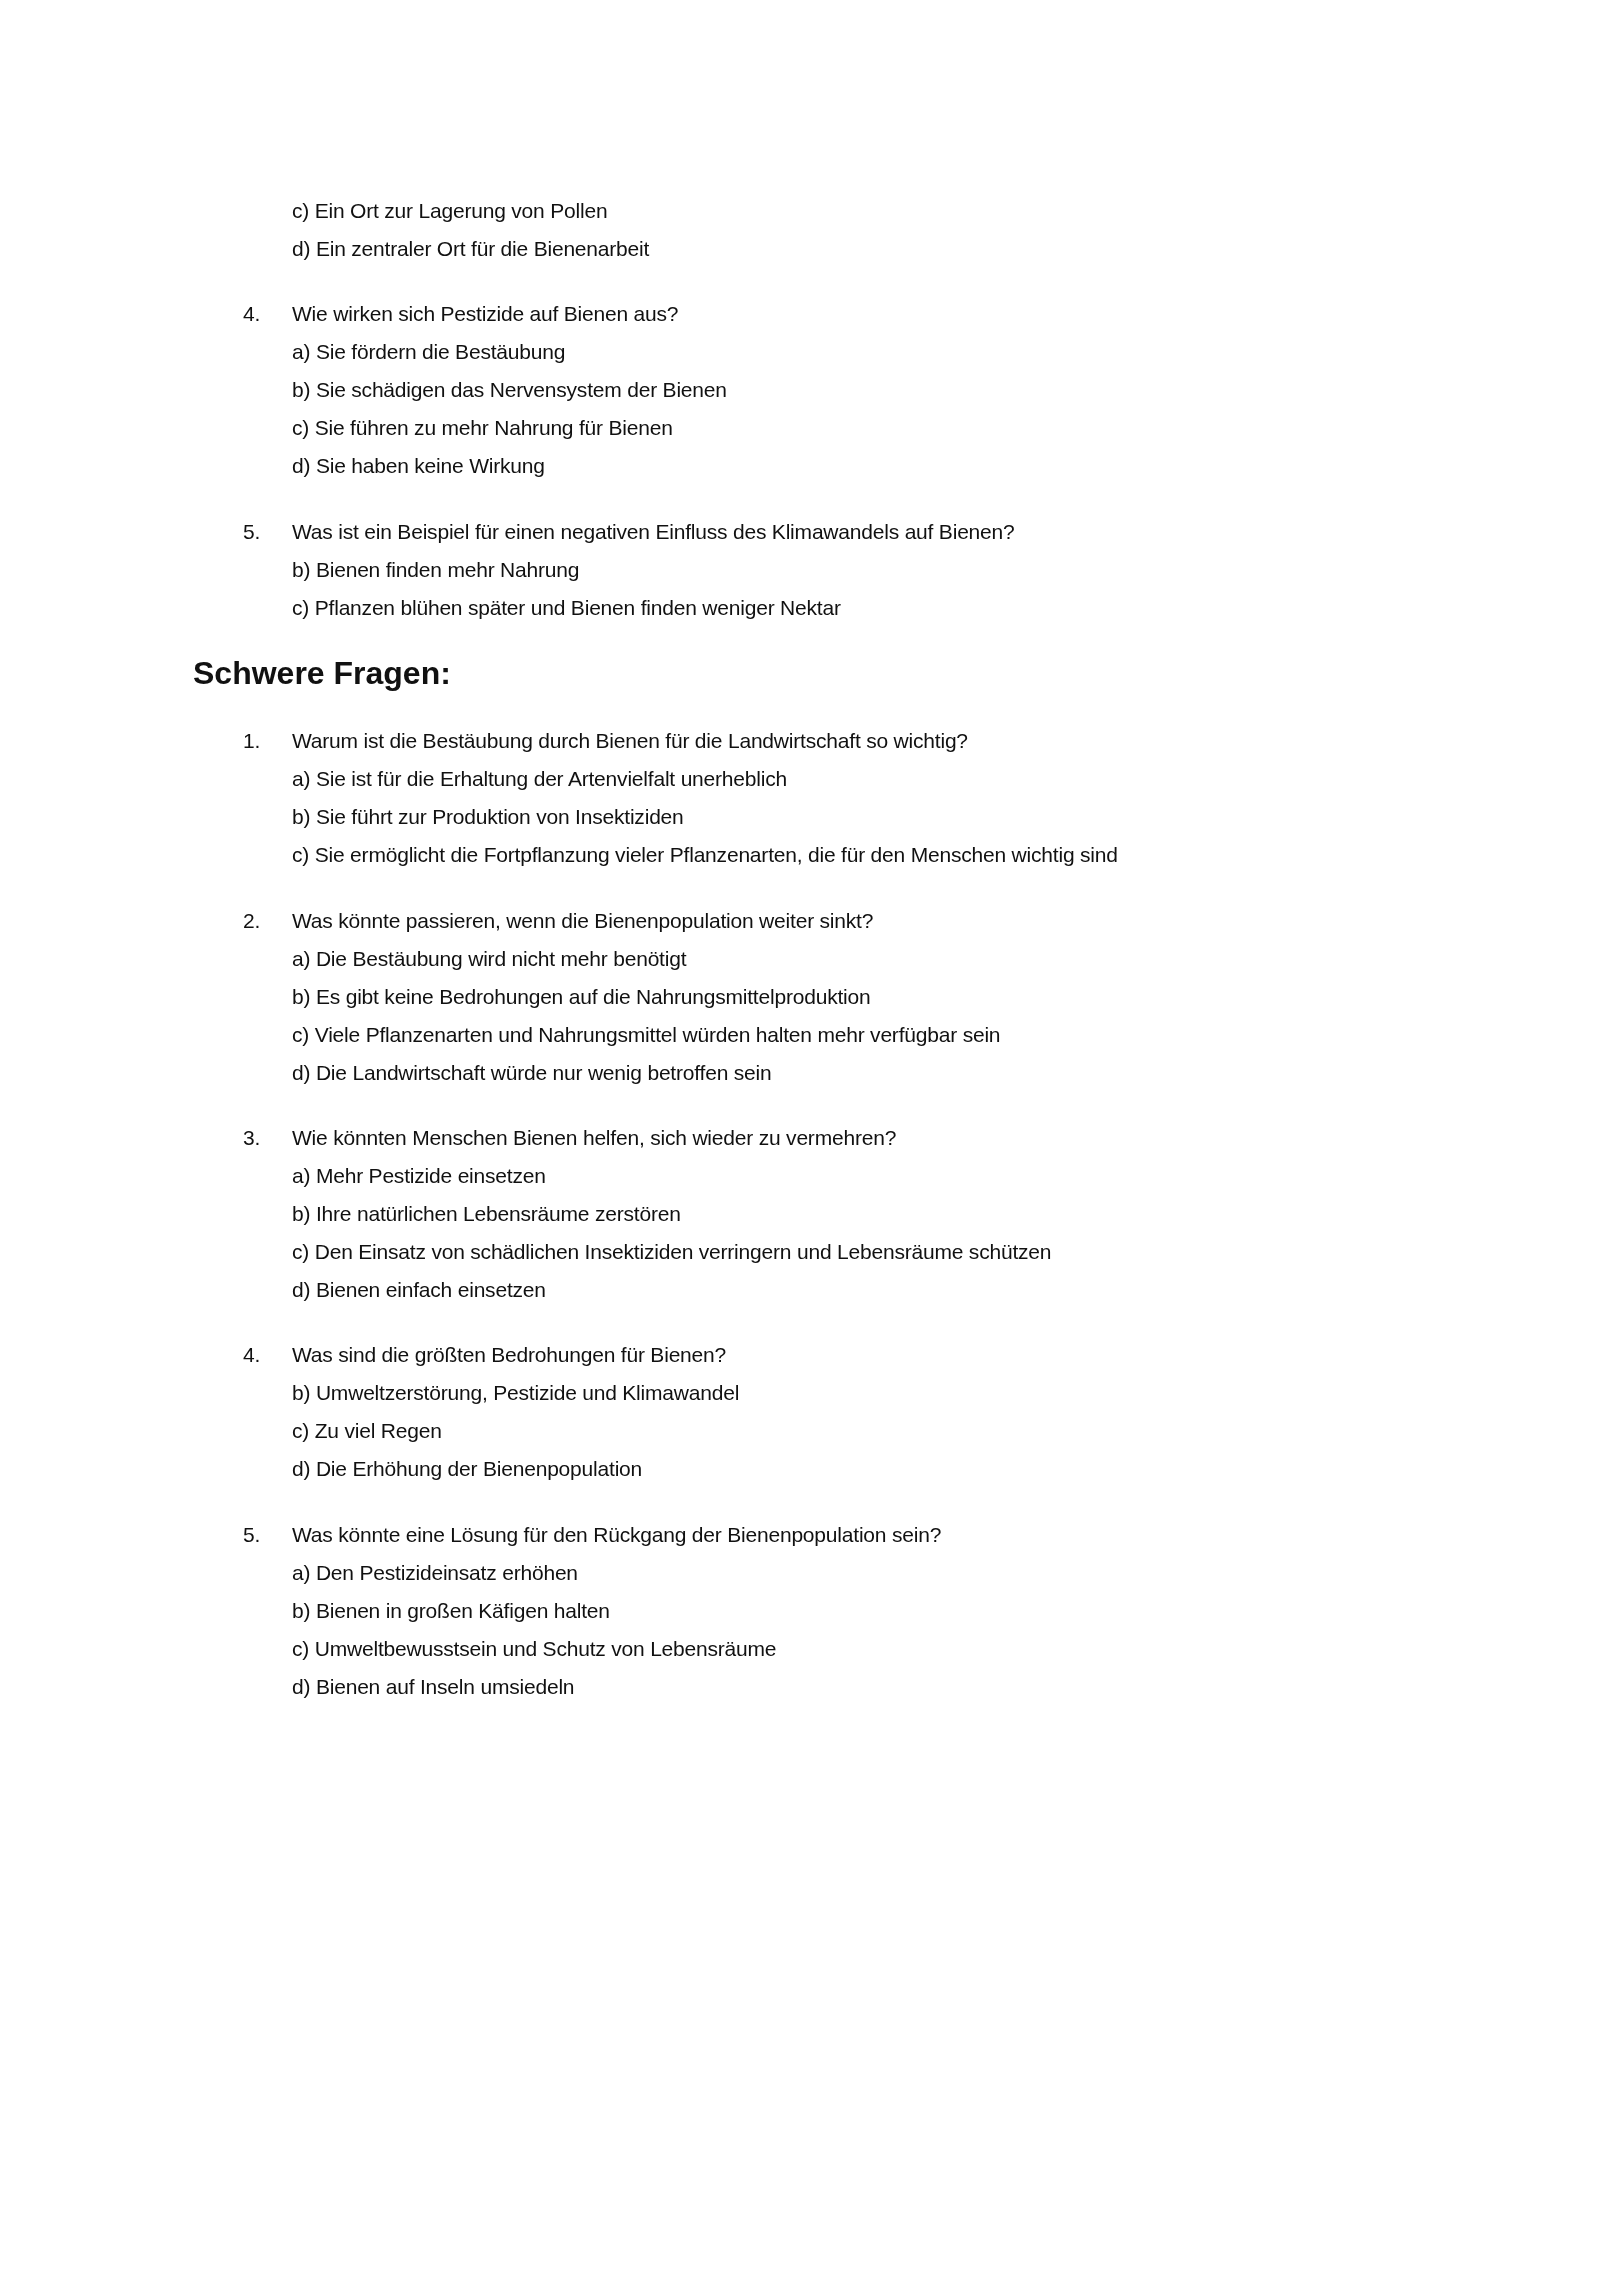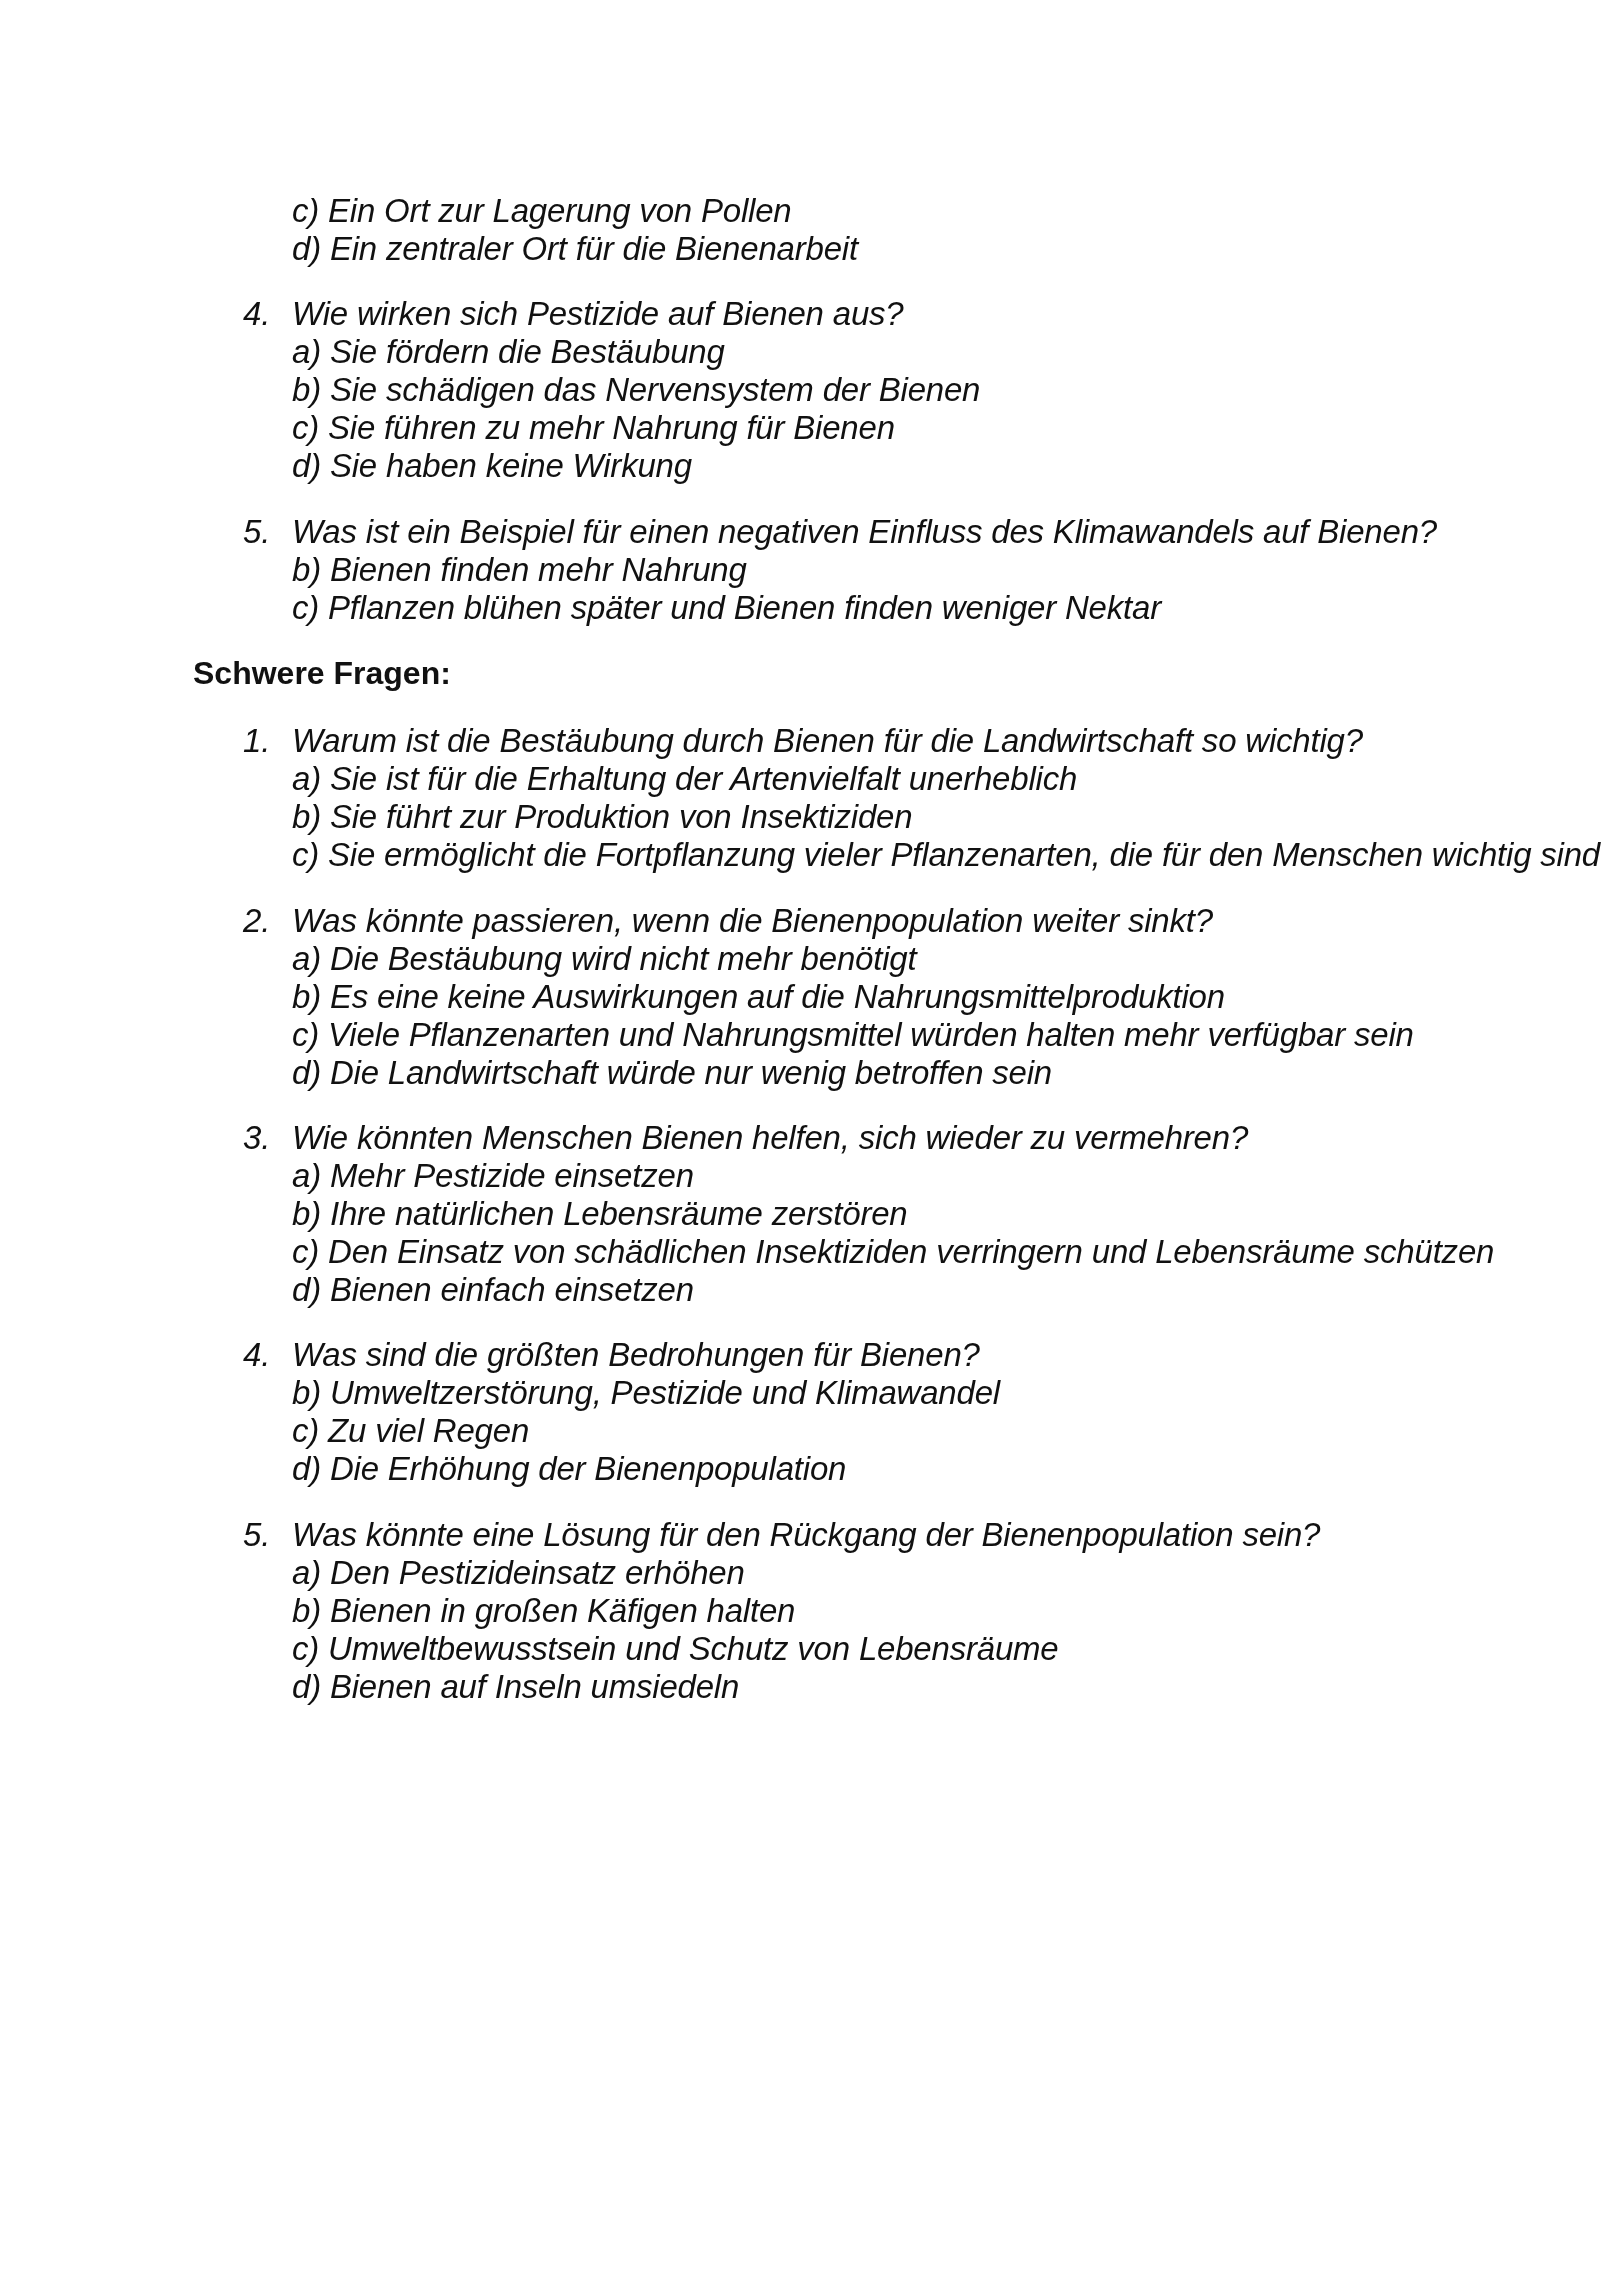"c) Ein Ort zur Lagerung" .line { font-size: 33px -> 21px; font-style: italic -> none }
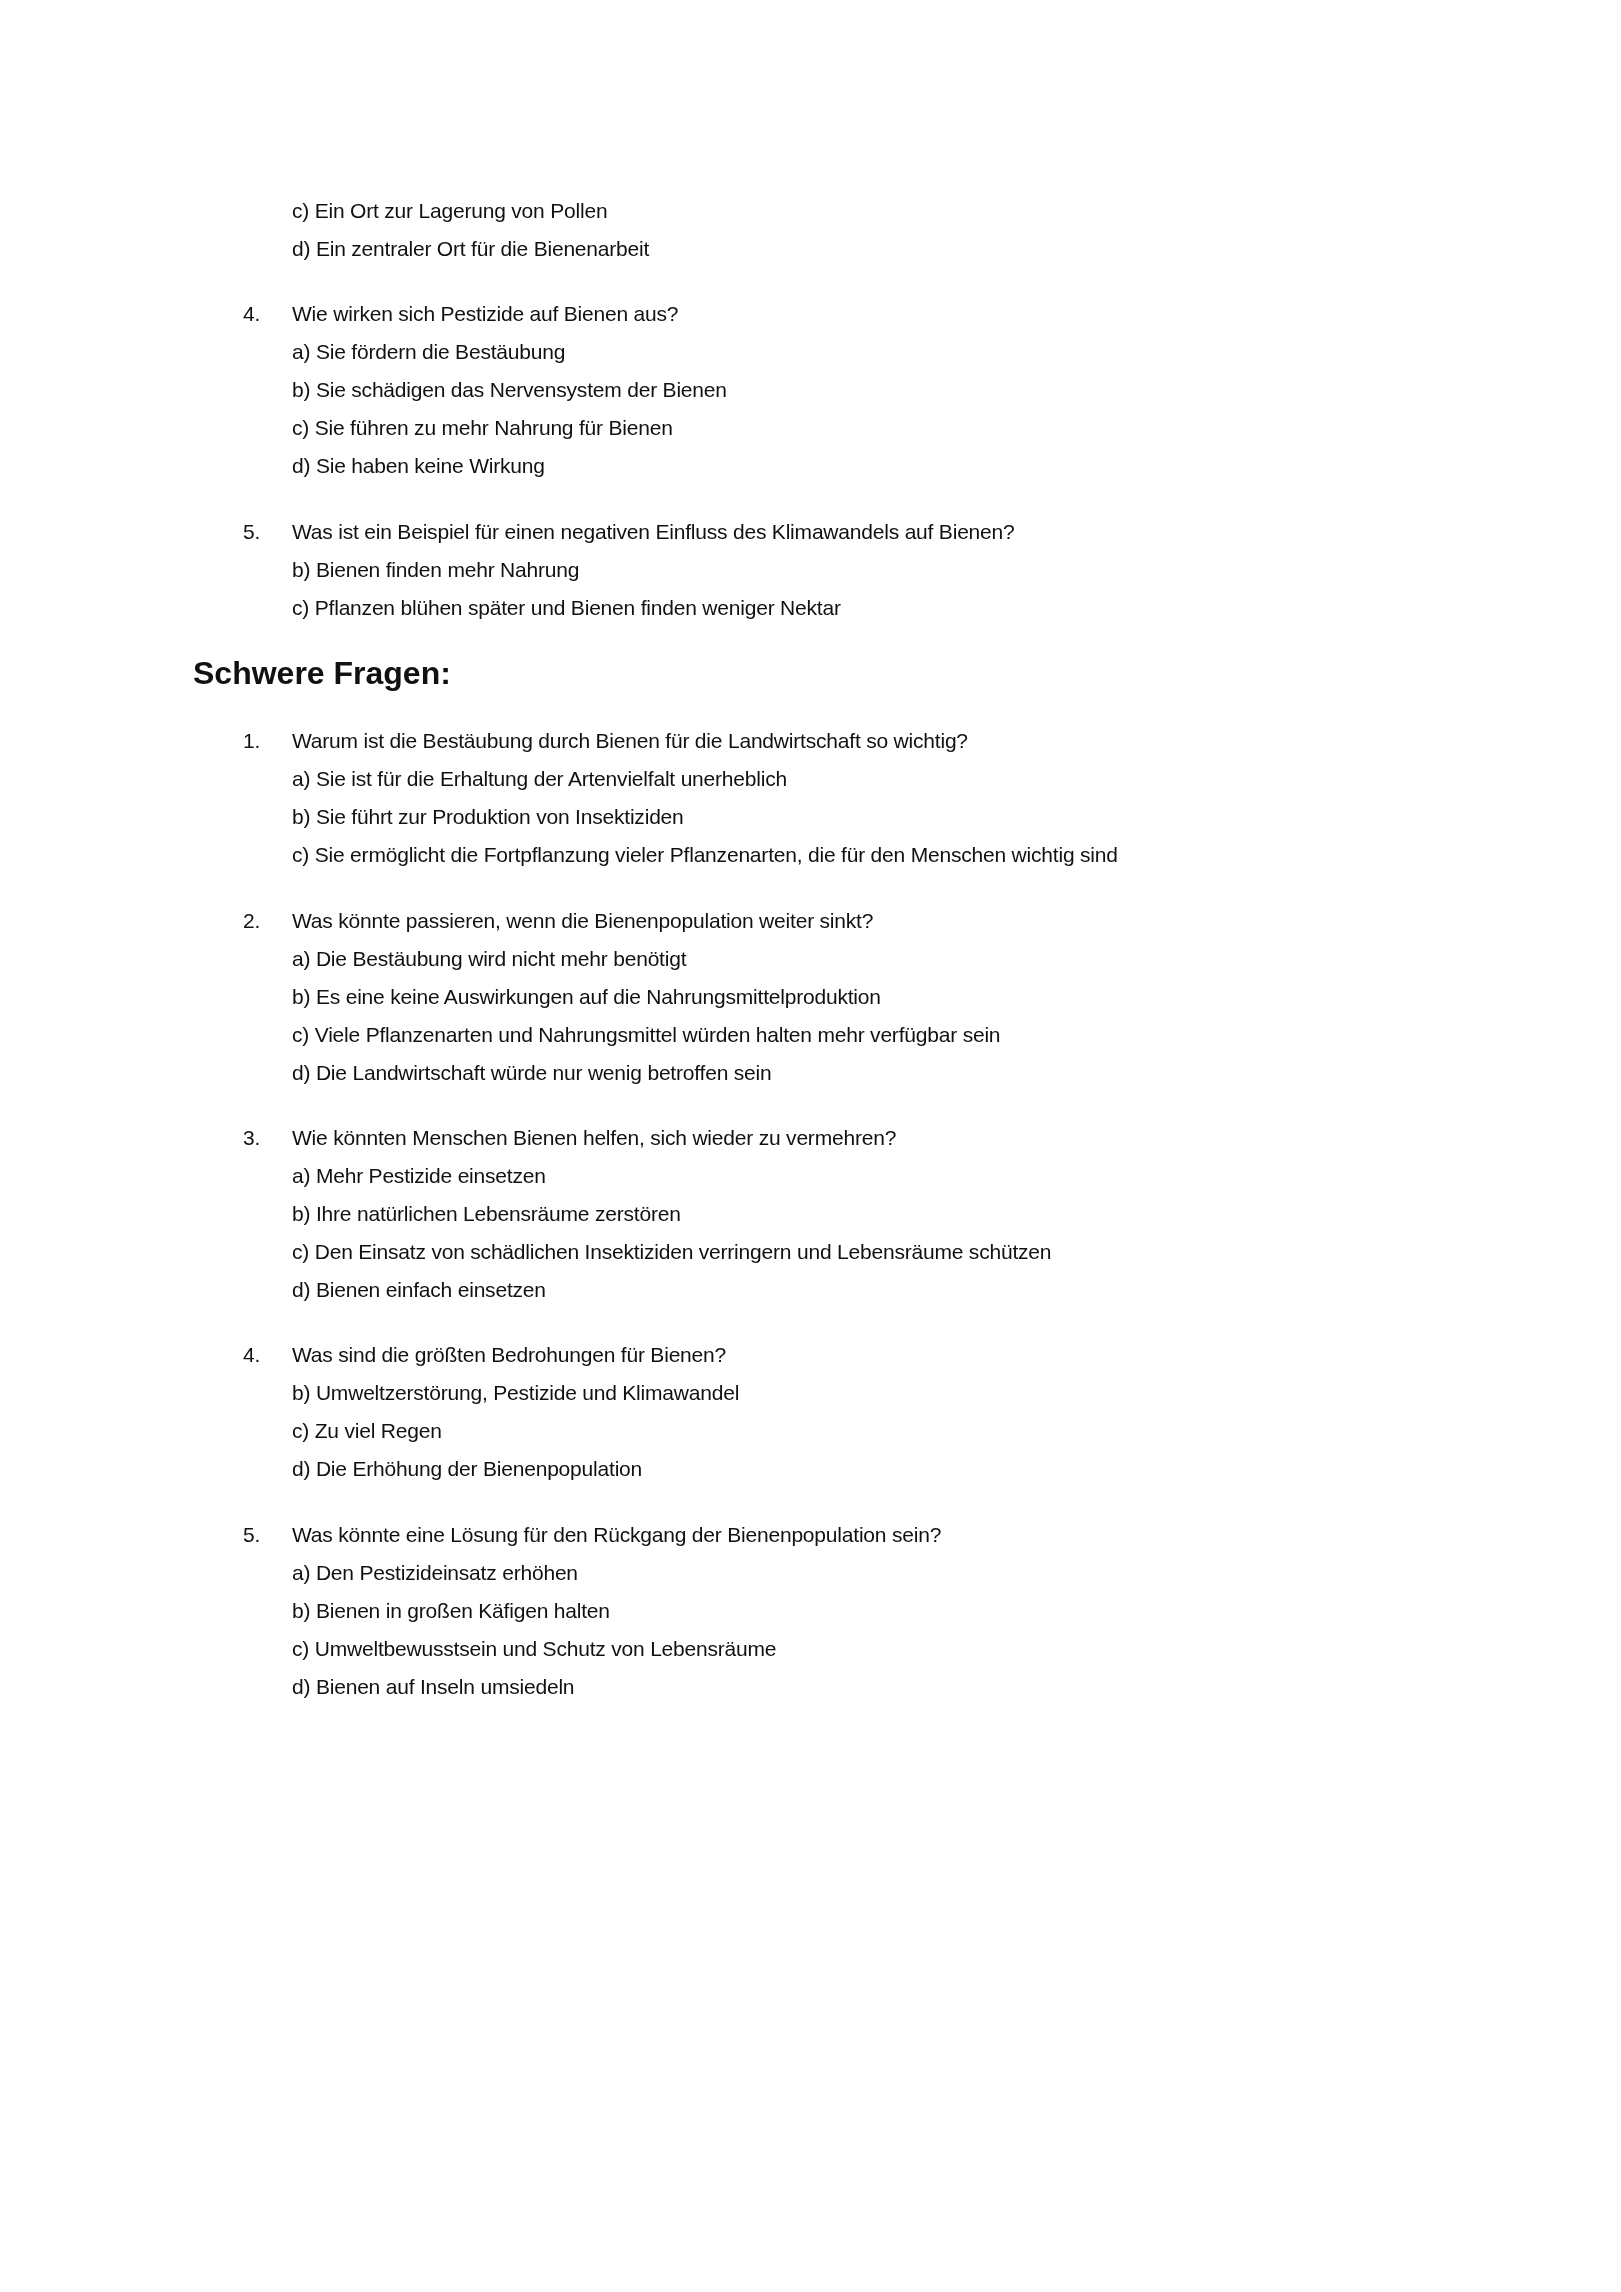"b) Es eine keine Auswirkungen" div.line { text: eine keine Auswirkungen -> gibt keine Bedrohungen }
